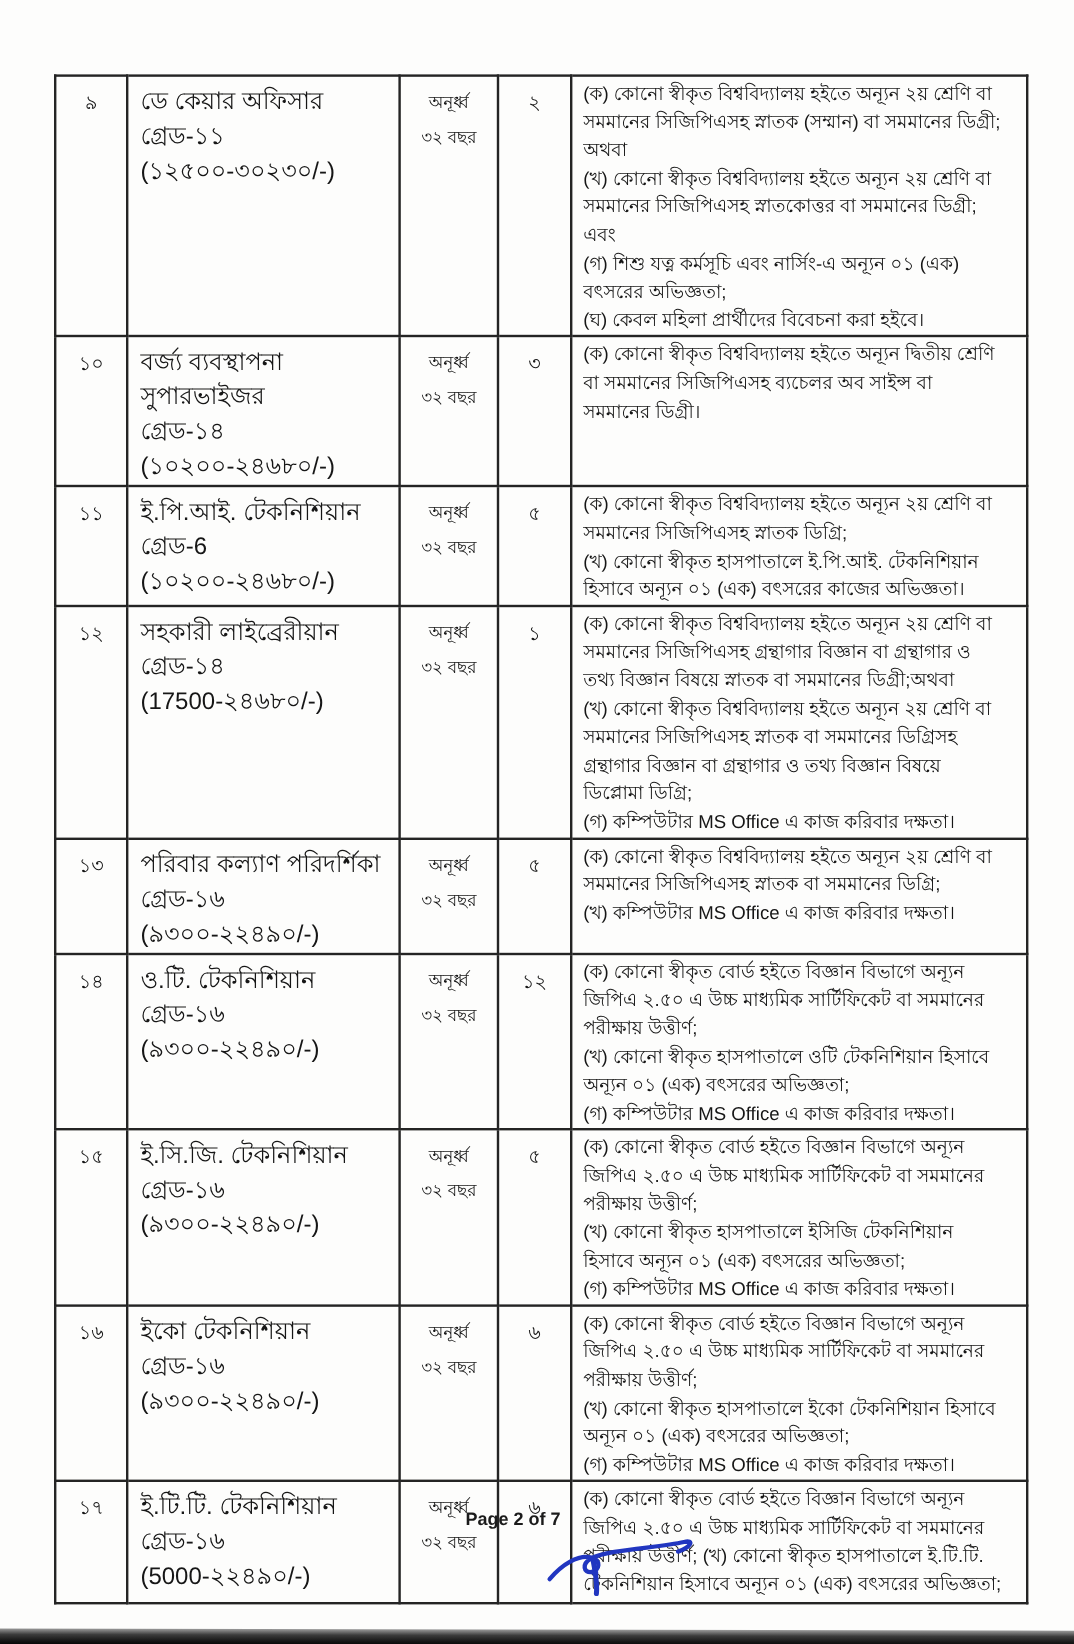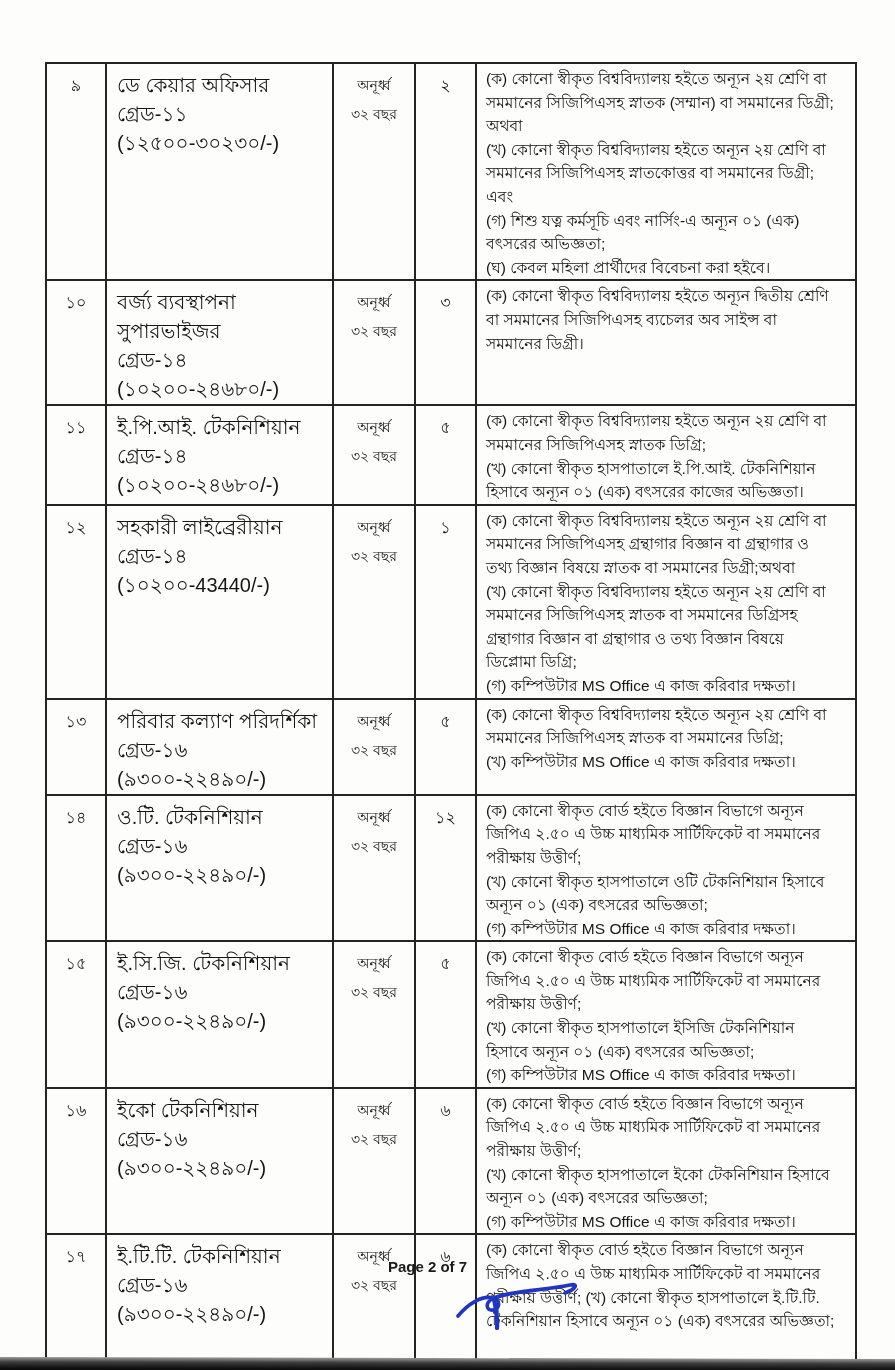"ই.পি.আই. টেকনিশিয়ান" td.c-post { text: গ্রেড-১৪ -> গ্রেড-6 }
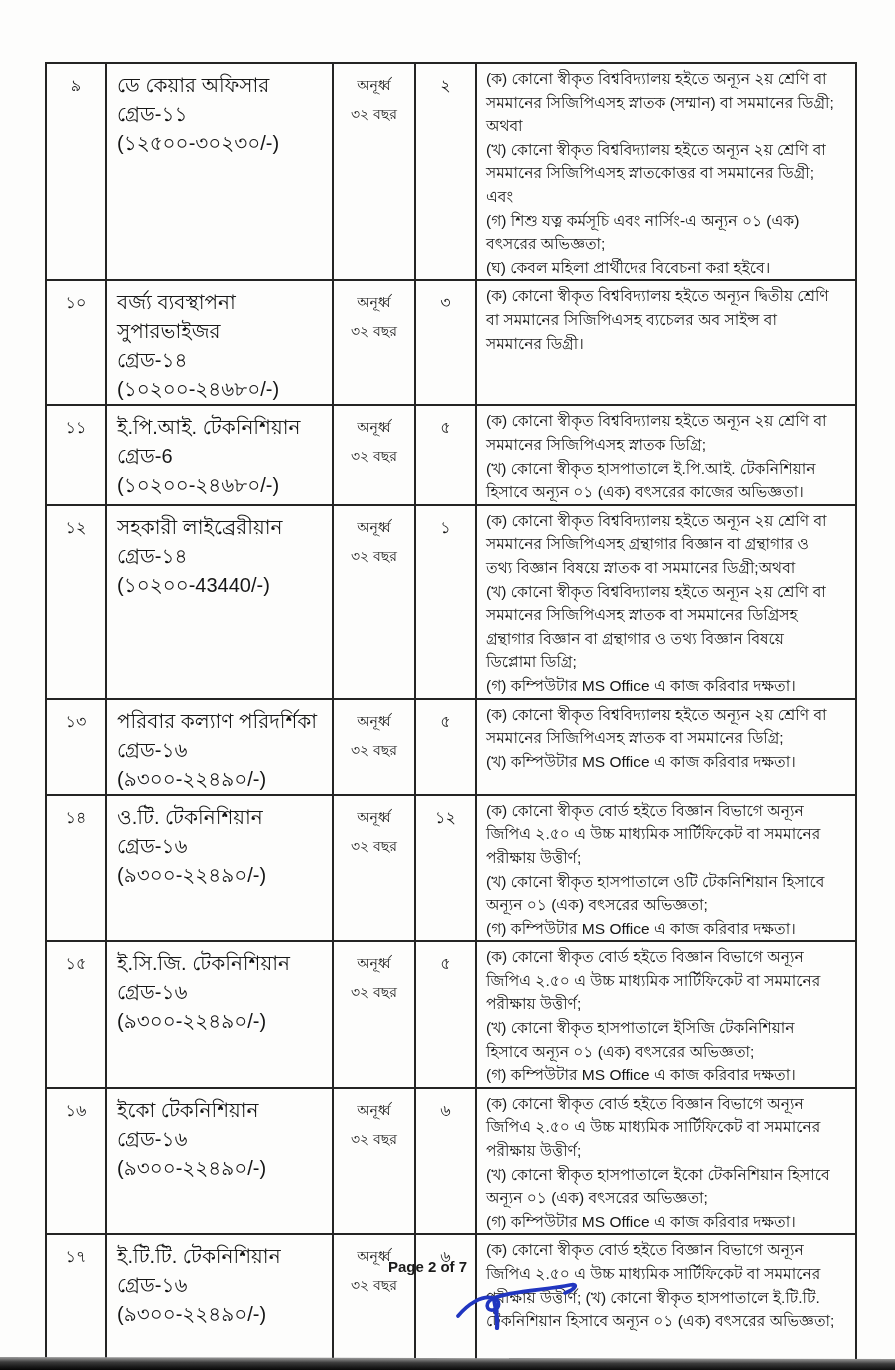"সহকারী লাইব্রেরীয়ান" td.c-post { text: ১০২০০-43440/- -> 17500-২৪৬৮০/- }
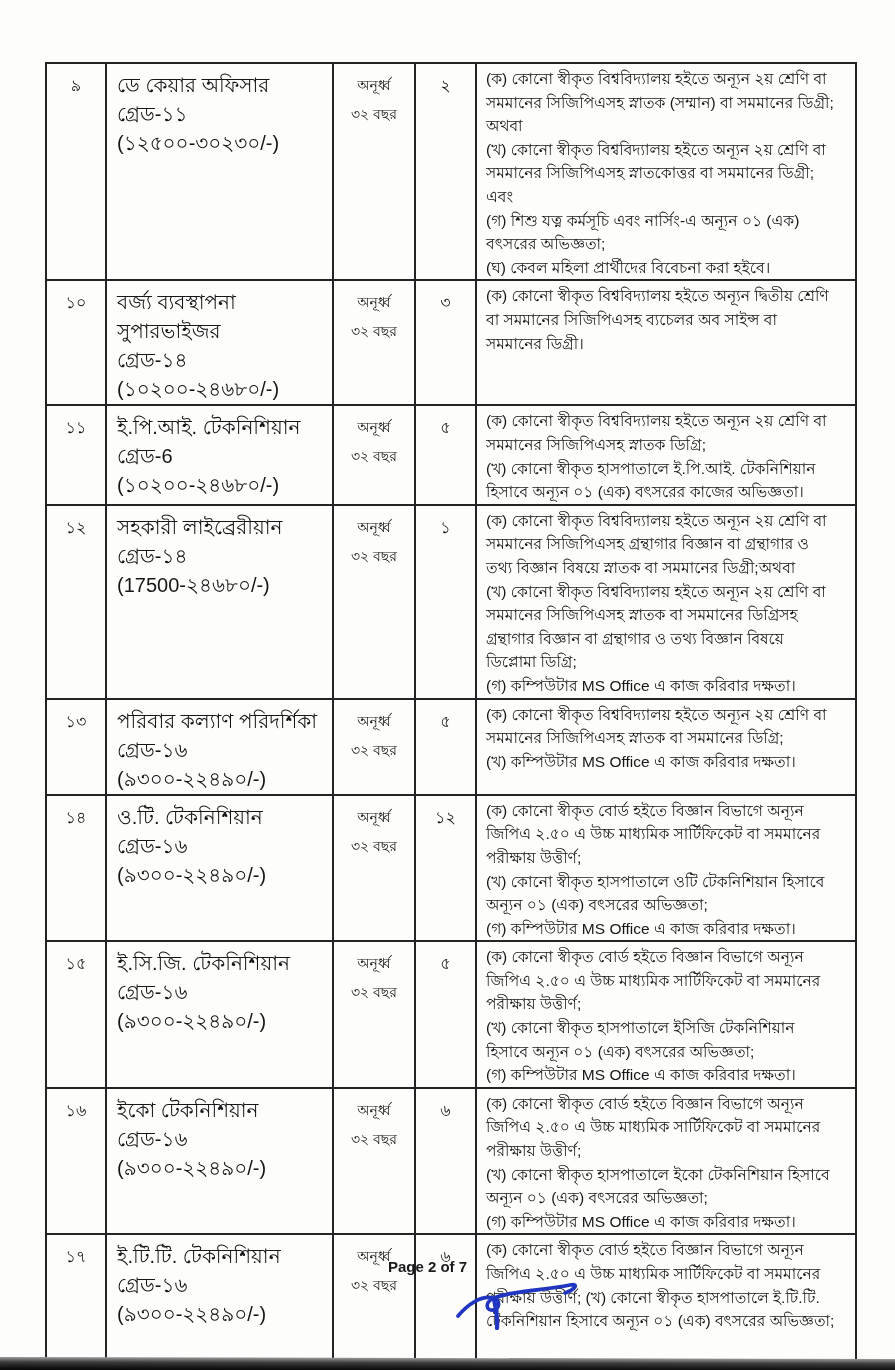"১৭" tr { height: 132px -> 102px }
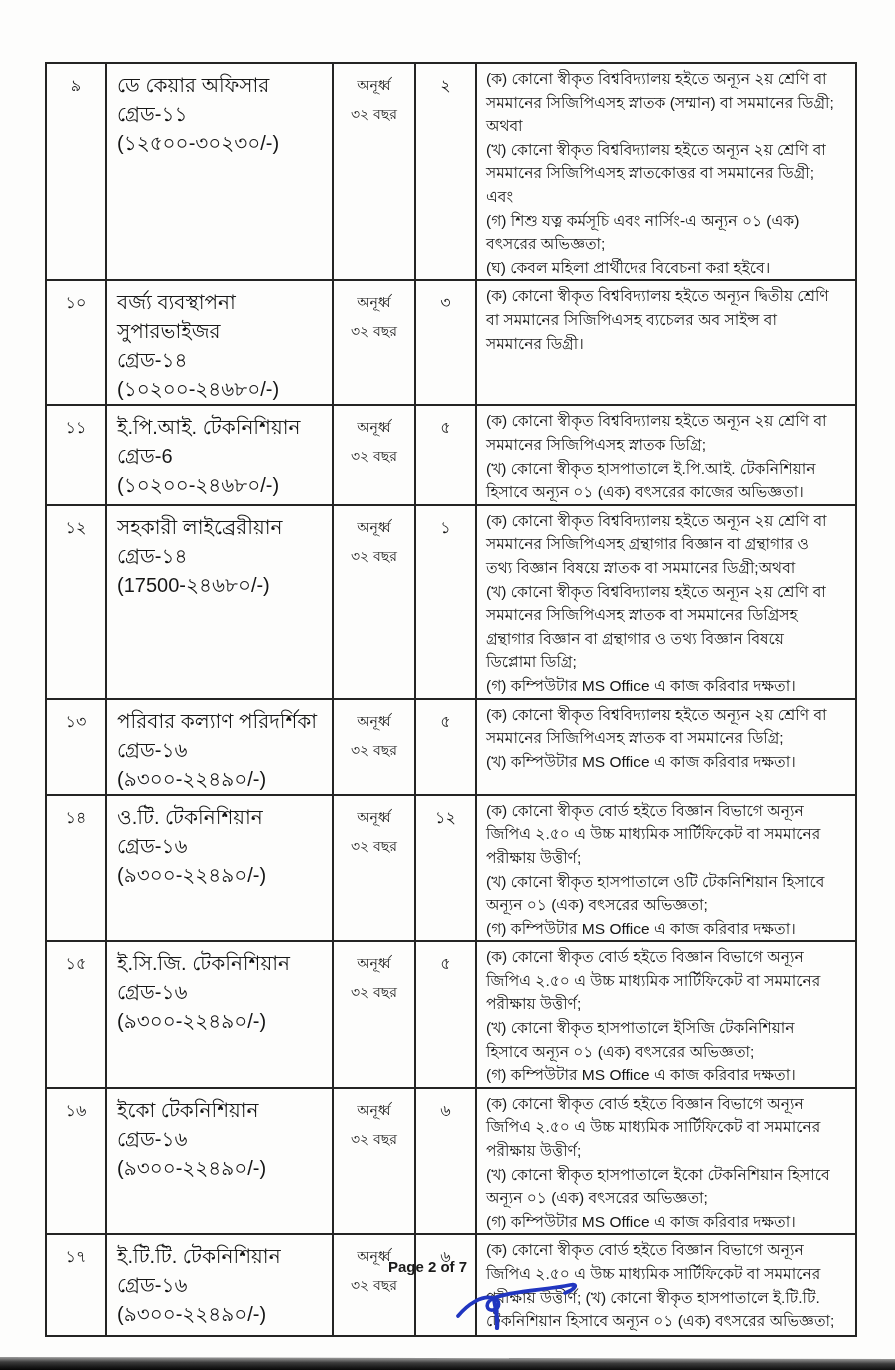"ই.টি.টি. টেকনিশিয়ান" td.c-post { text: ৯৩০০-২২৪৯০/- -> 5000-২২৪৯০/- }
